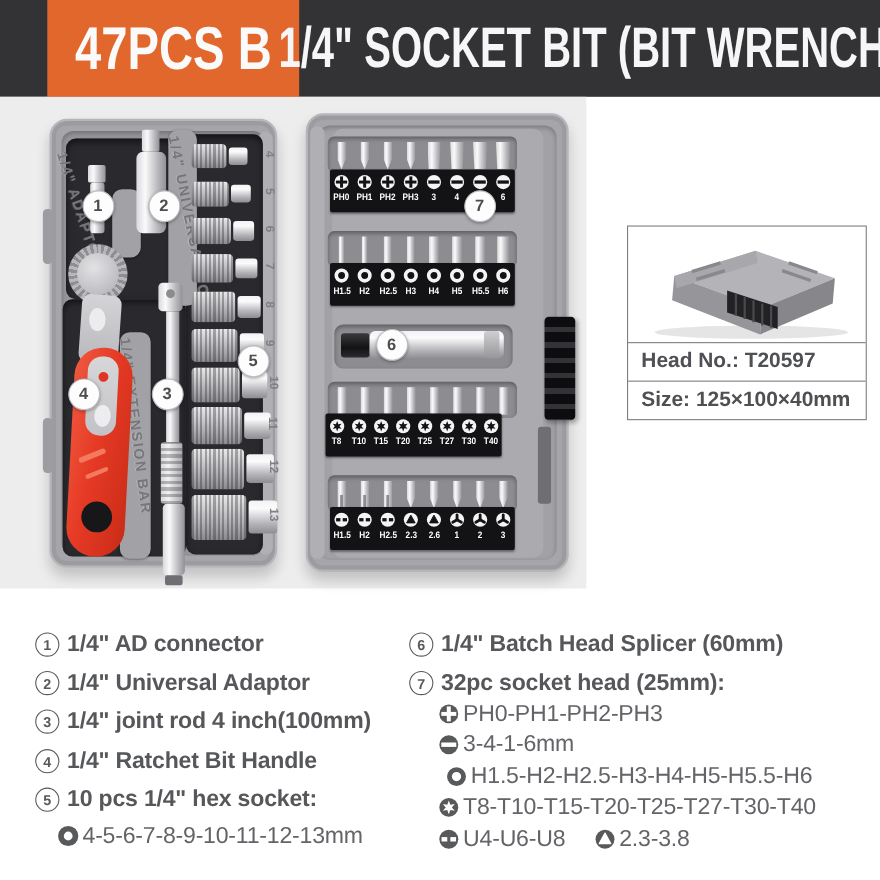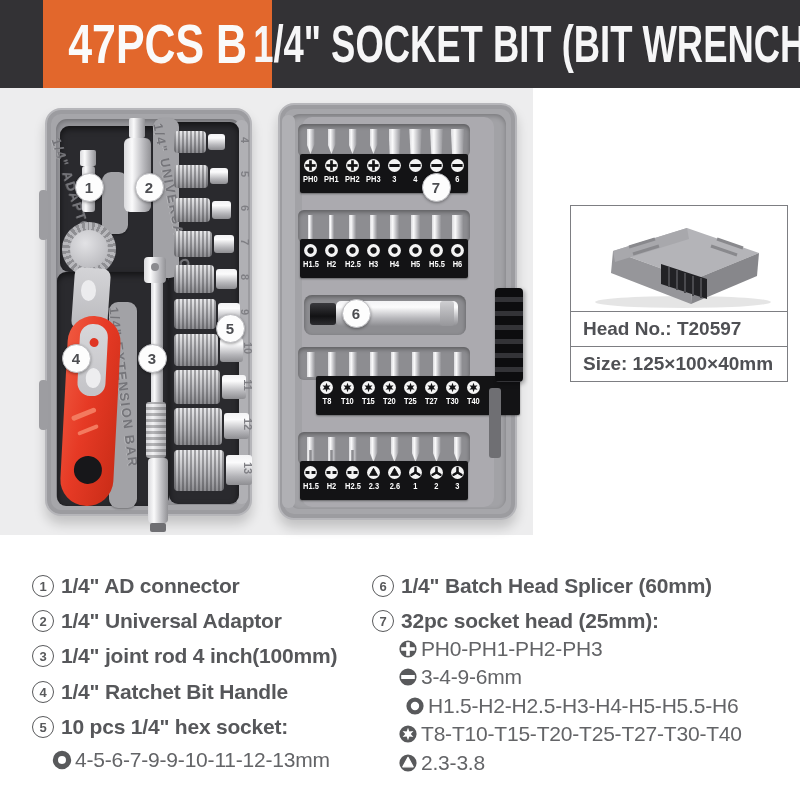"T8" div.abs { left: 36px -> 16px; width: 204px -> 160px }
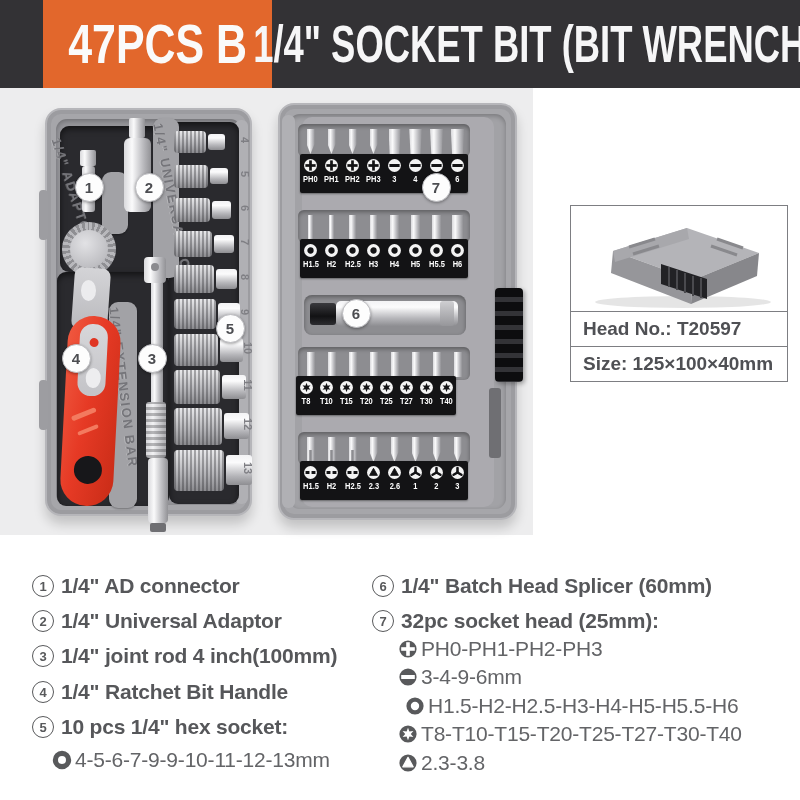"3-4-9-6mm" span.lsub { text: 3-4-9-6mm -> 3-4-1-6mm }
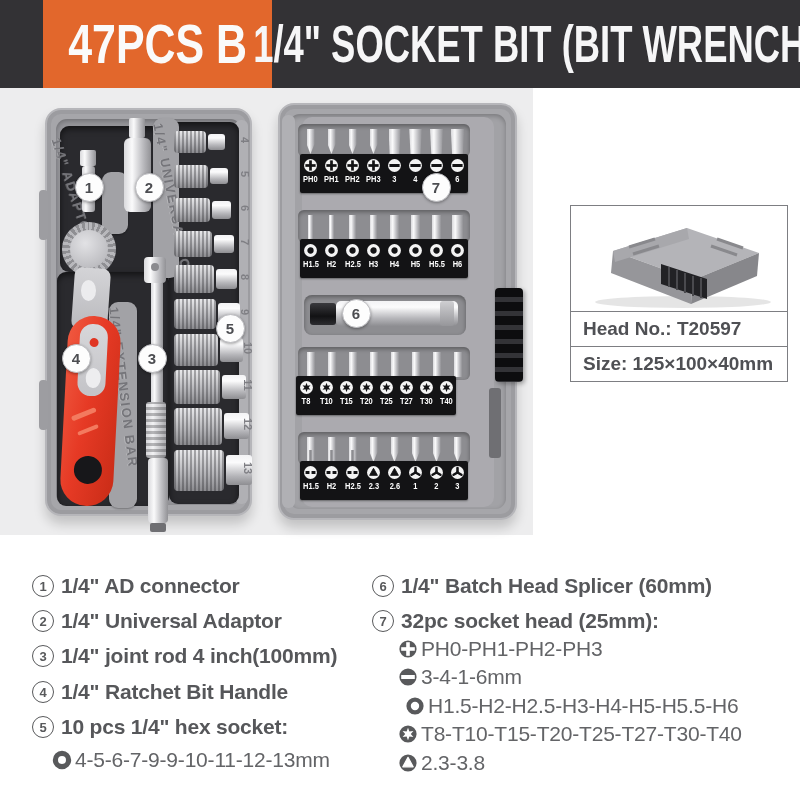"4-5-6-7-9-9-10-11-12-13mm" span.lsub { text: 4-5-6-7-9-9-10-11-12-13mm -> 4-5-6-7-8-9-10-11-12-13mm }
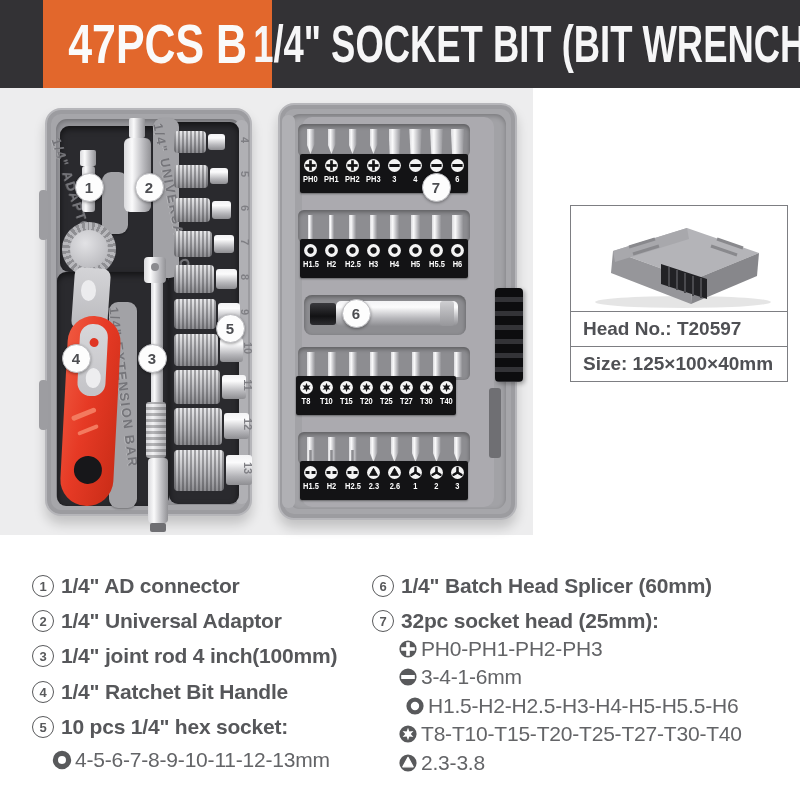"U4-U6-U8" span.lgroup { html: none -> <span> <span> <svg> <circle></circle> <rect></rect> <rect></rect> </svg> </span> <span>U4-U6-U8</span> </span> }
